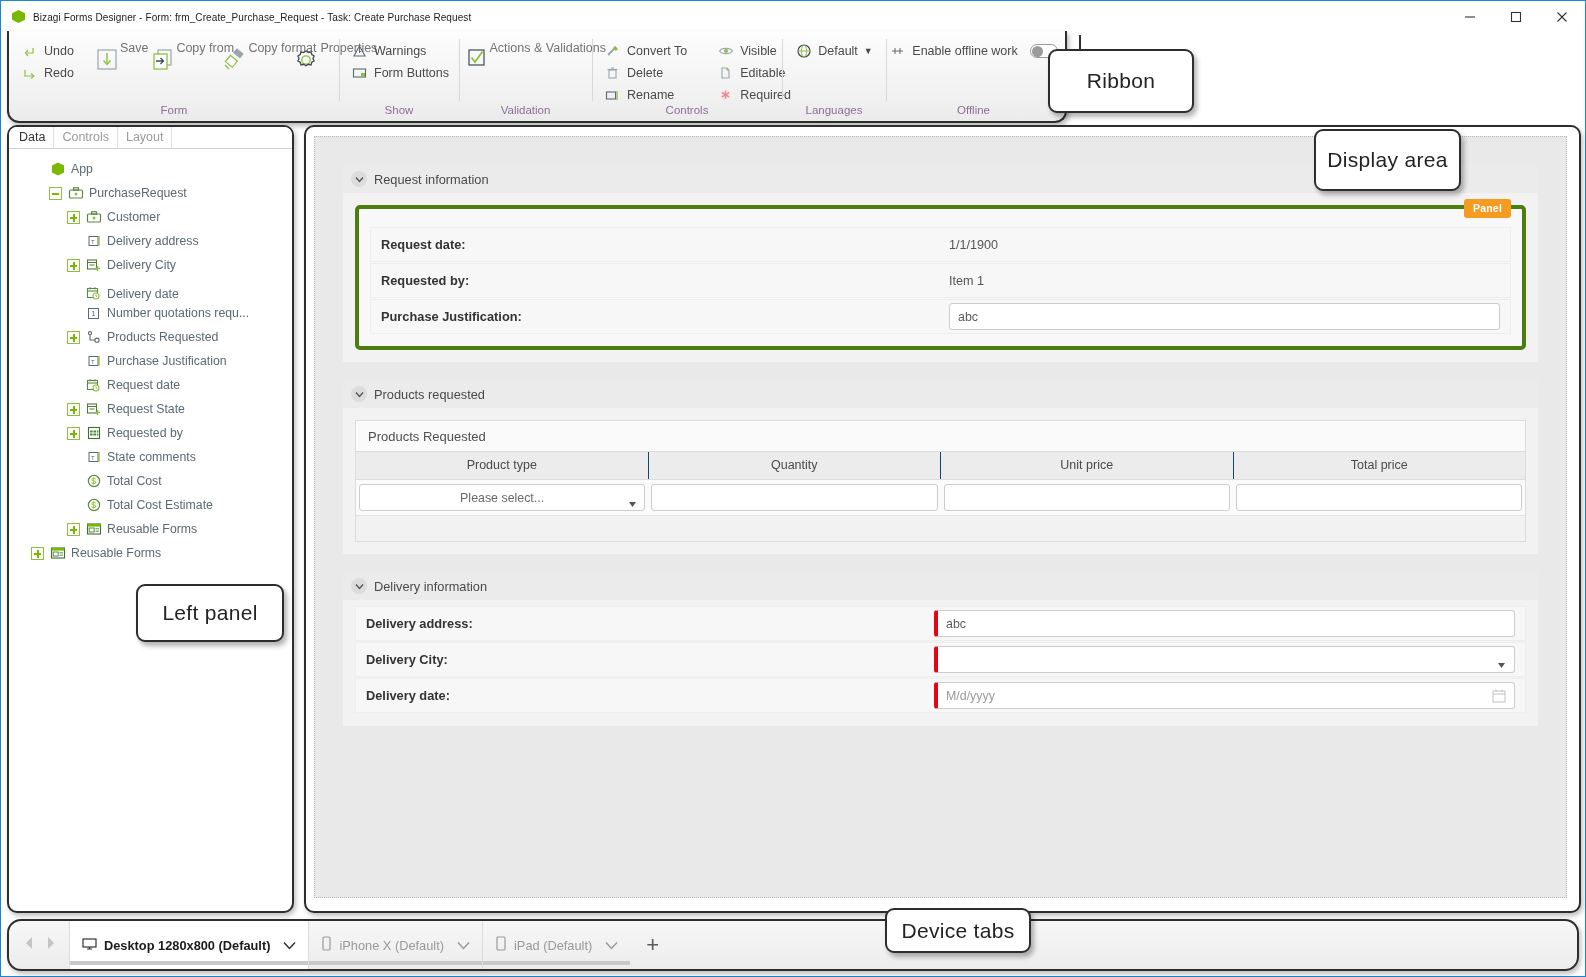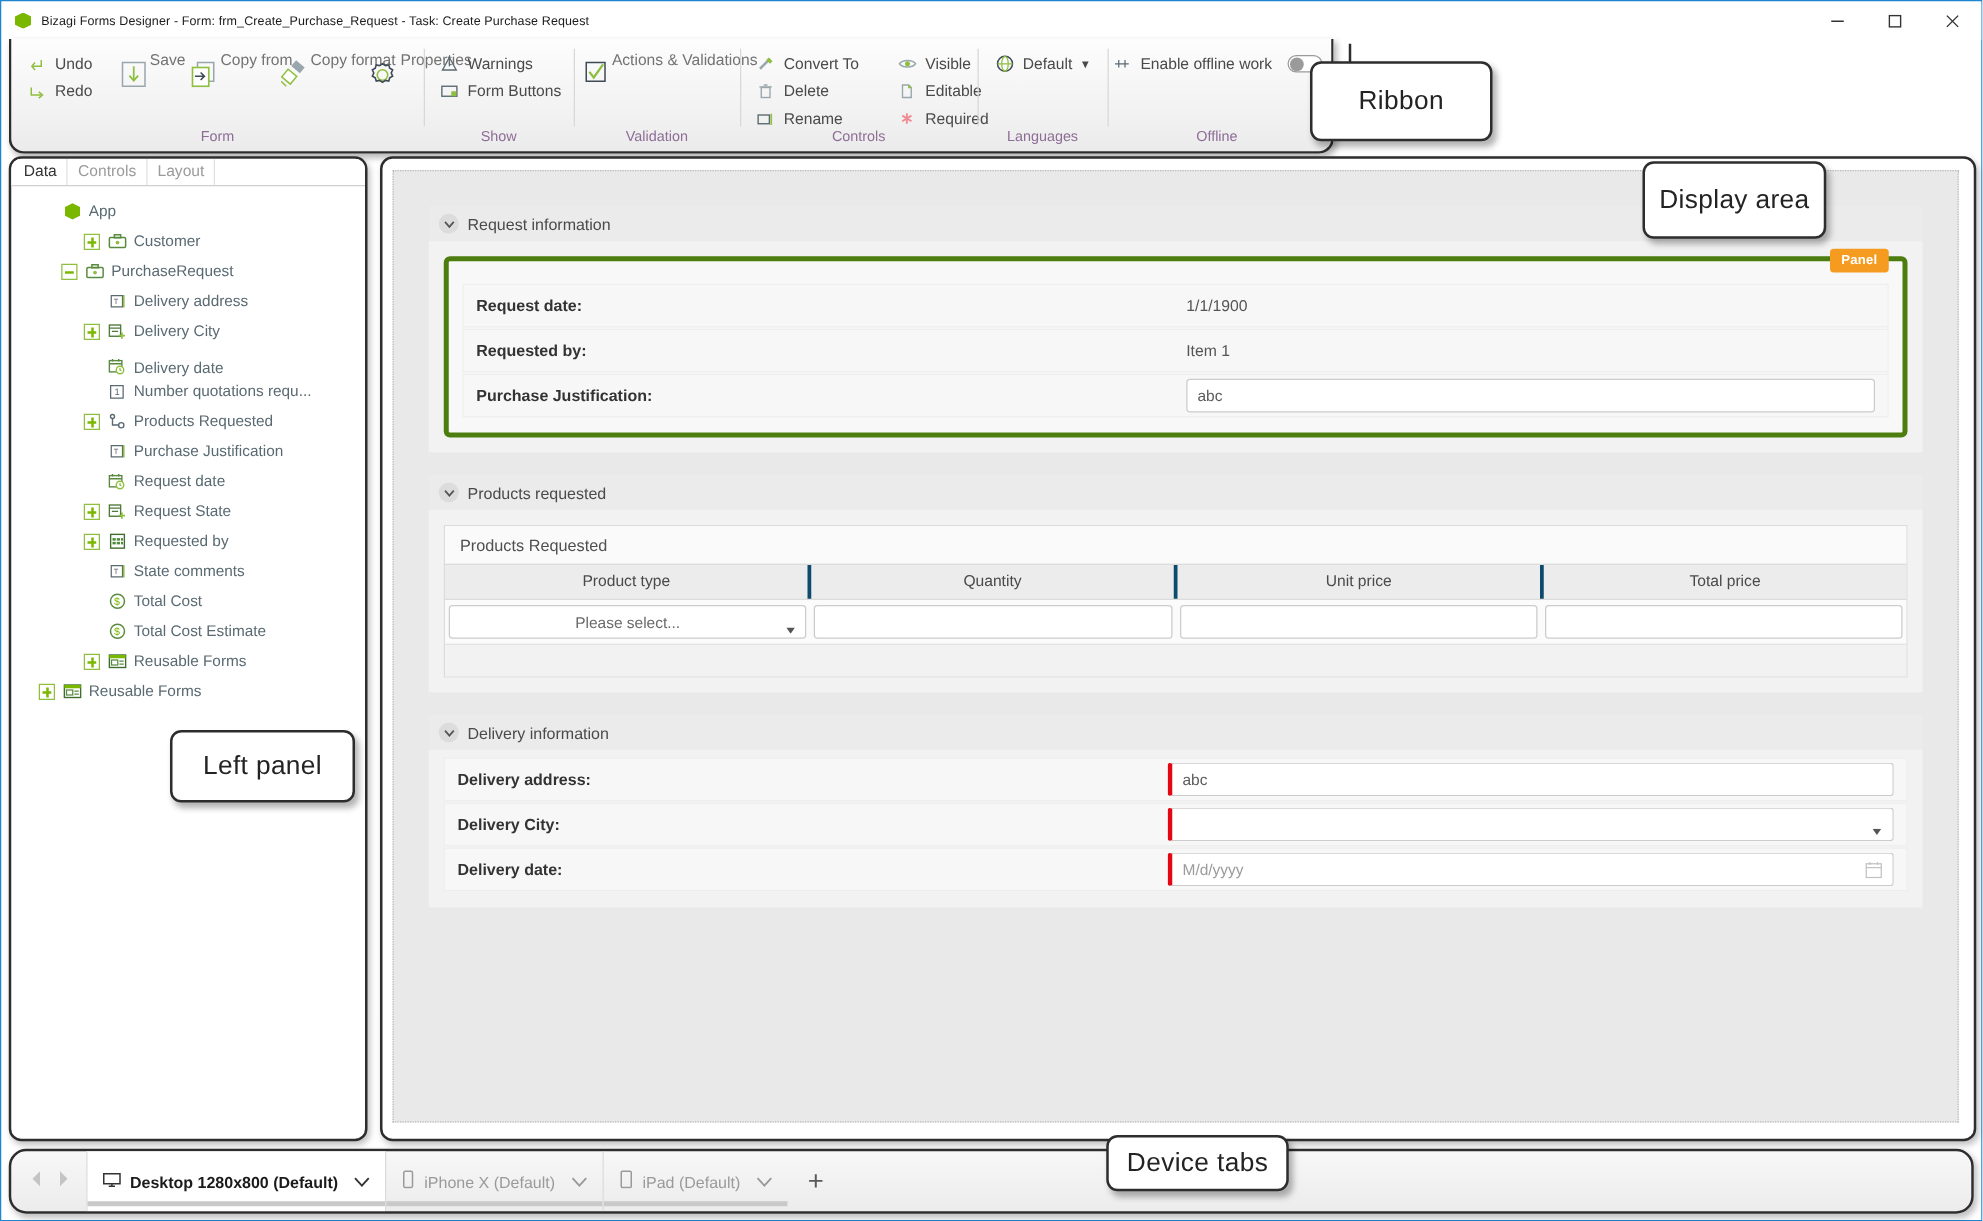"Customer" div.tnode { order: before "PurchaseRequest" -> after "PurchaseRequest" }
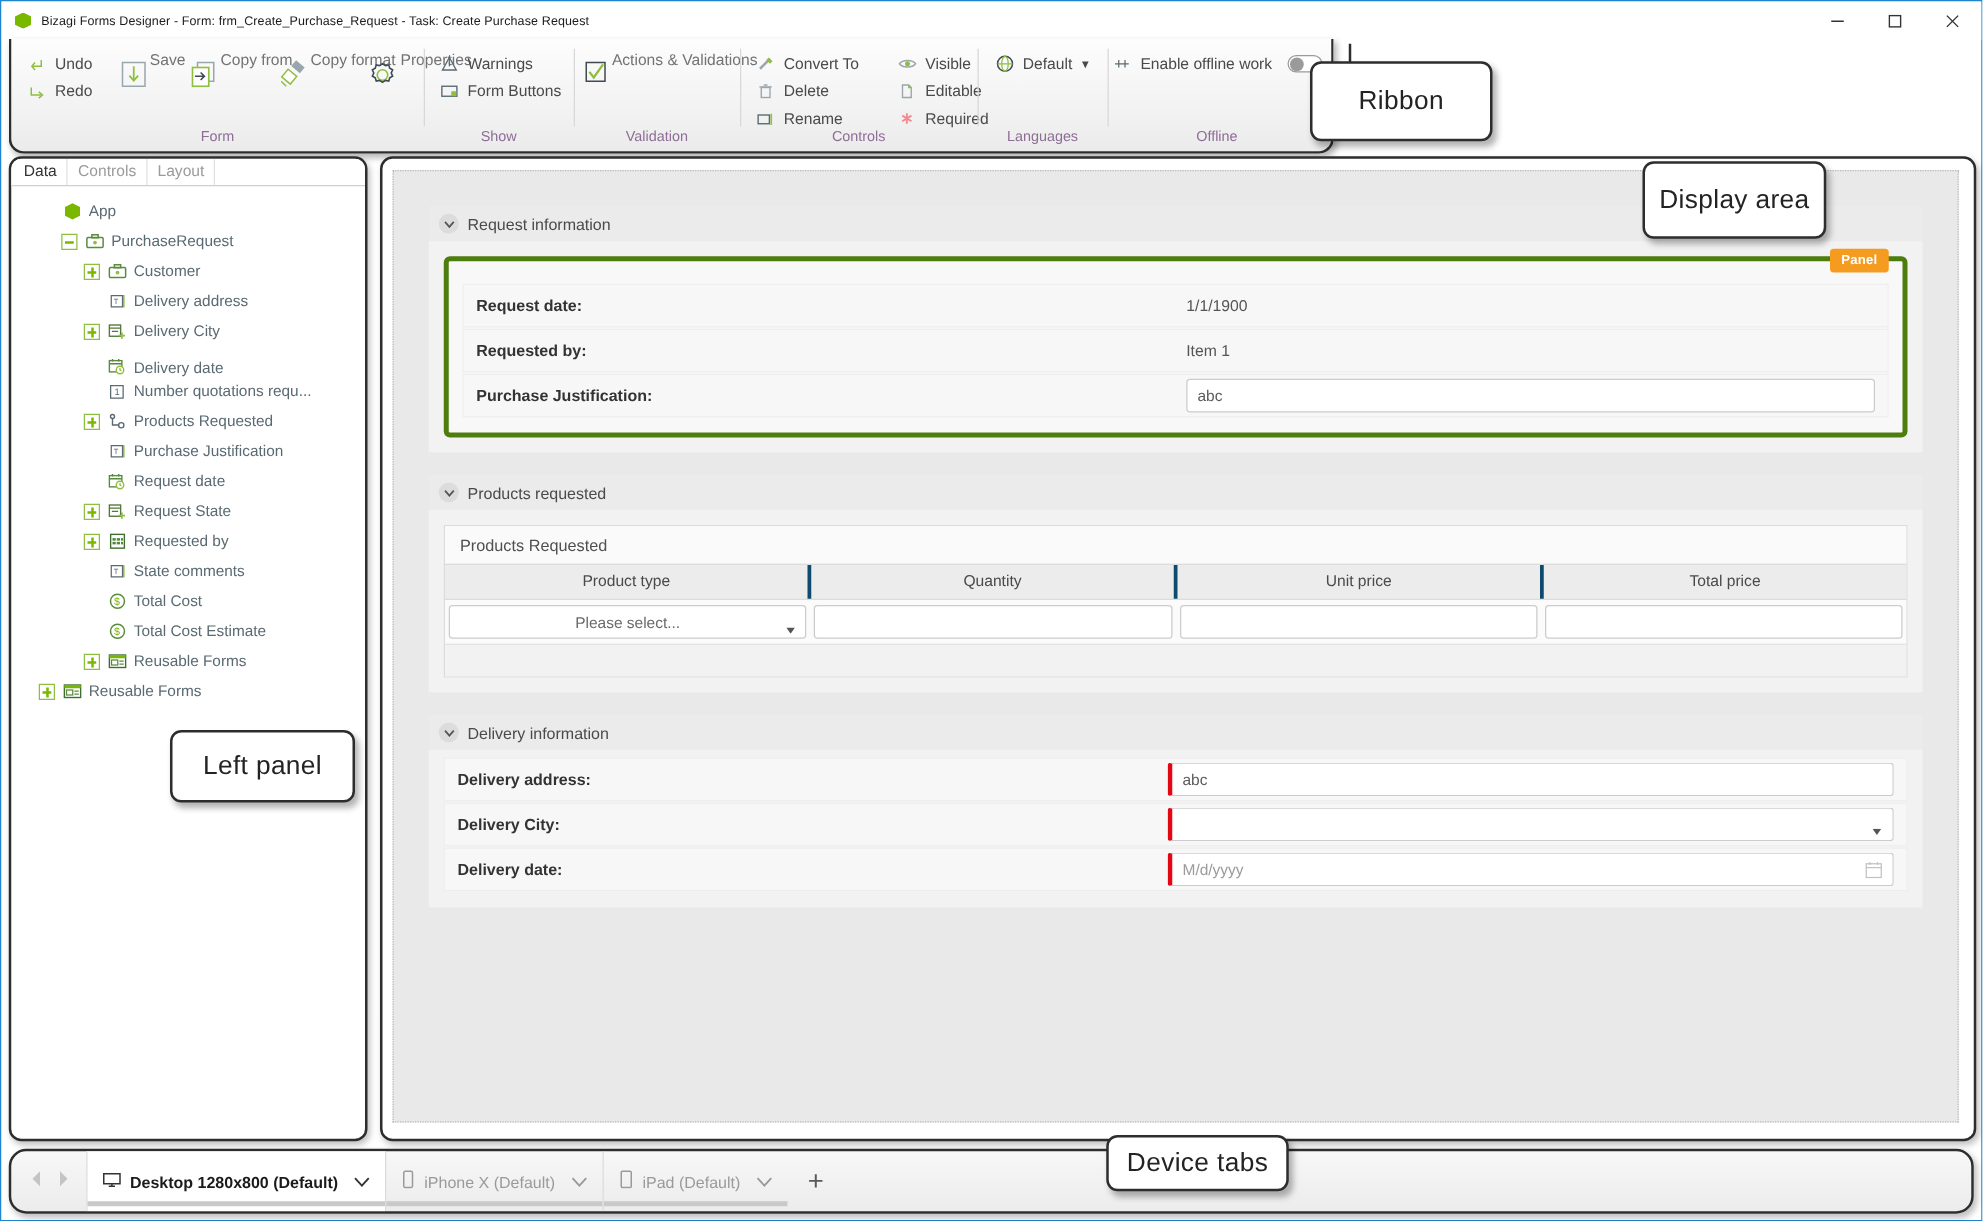"Product type" .th { border-right: 3px solid #0c4a6e -> 1px solid #0c4a6e }
